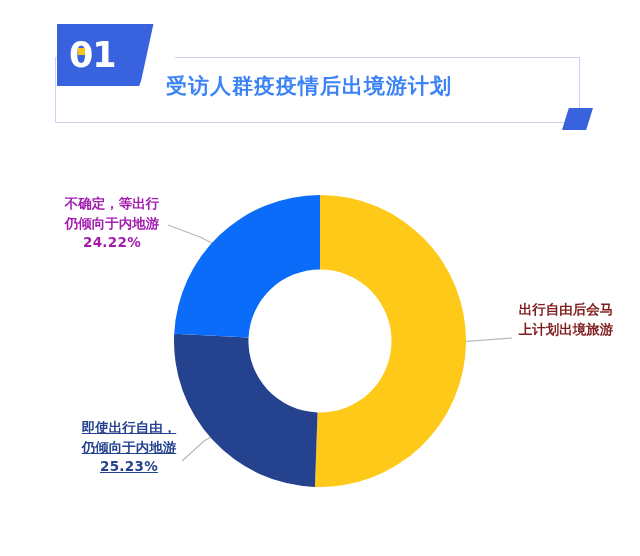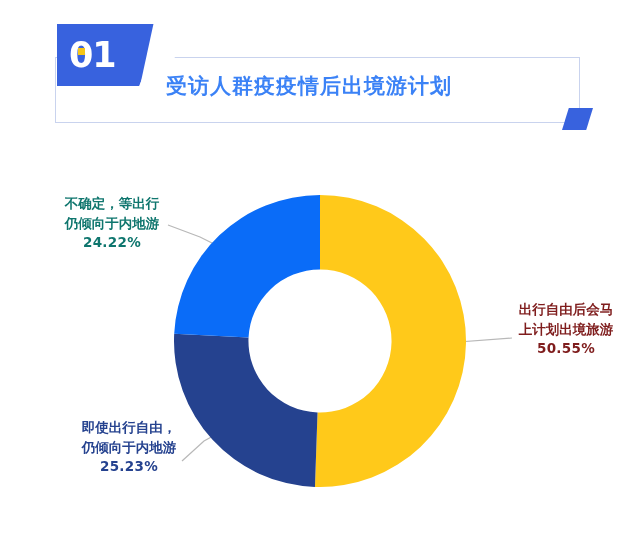"不确定，等出行" #label-uncertain { color: #0f766e -> #a21caf }
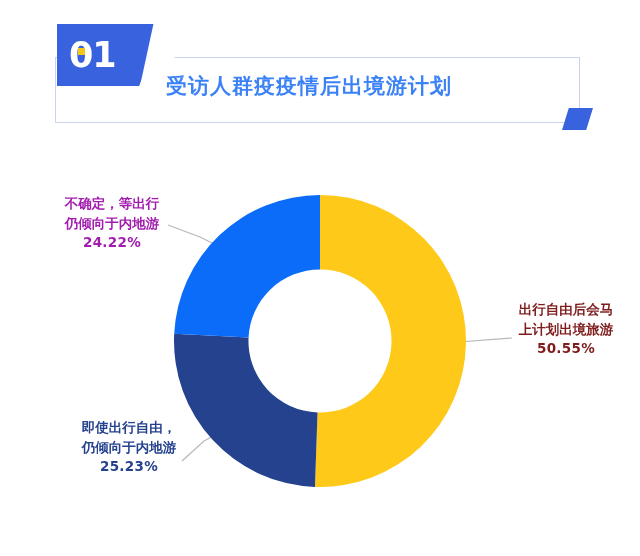"50.55%" span.pct { html: <span>50.55%</span> -> none }
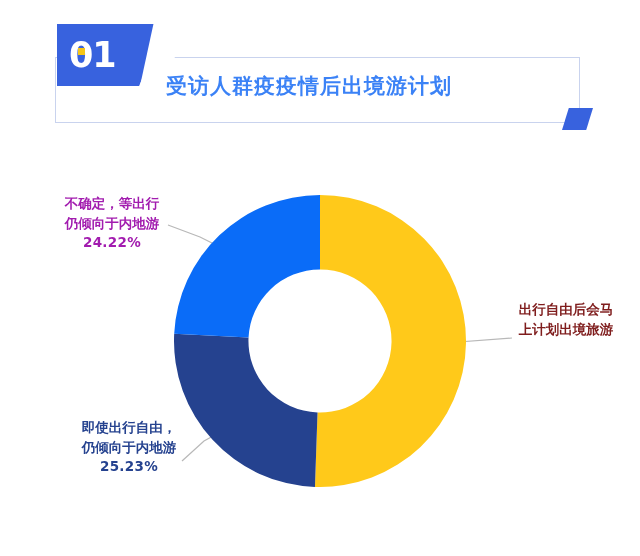"即使出行自由，" #label-domestic { text-decoration: none -> underline }
